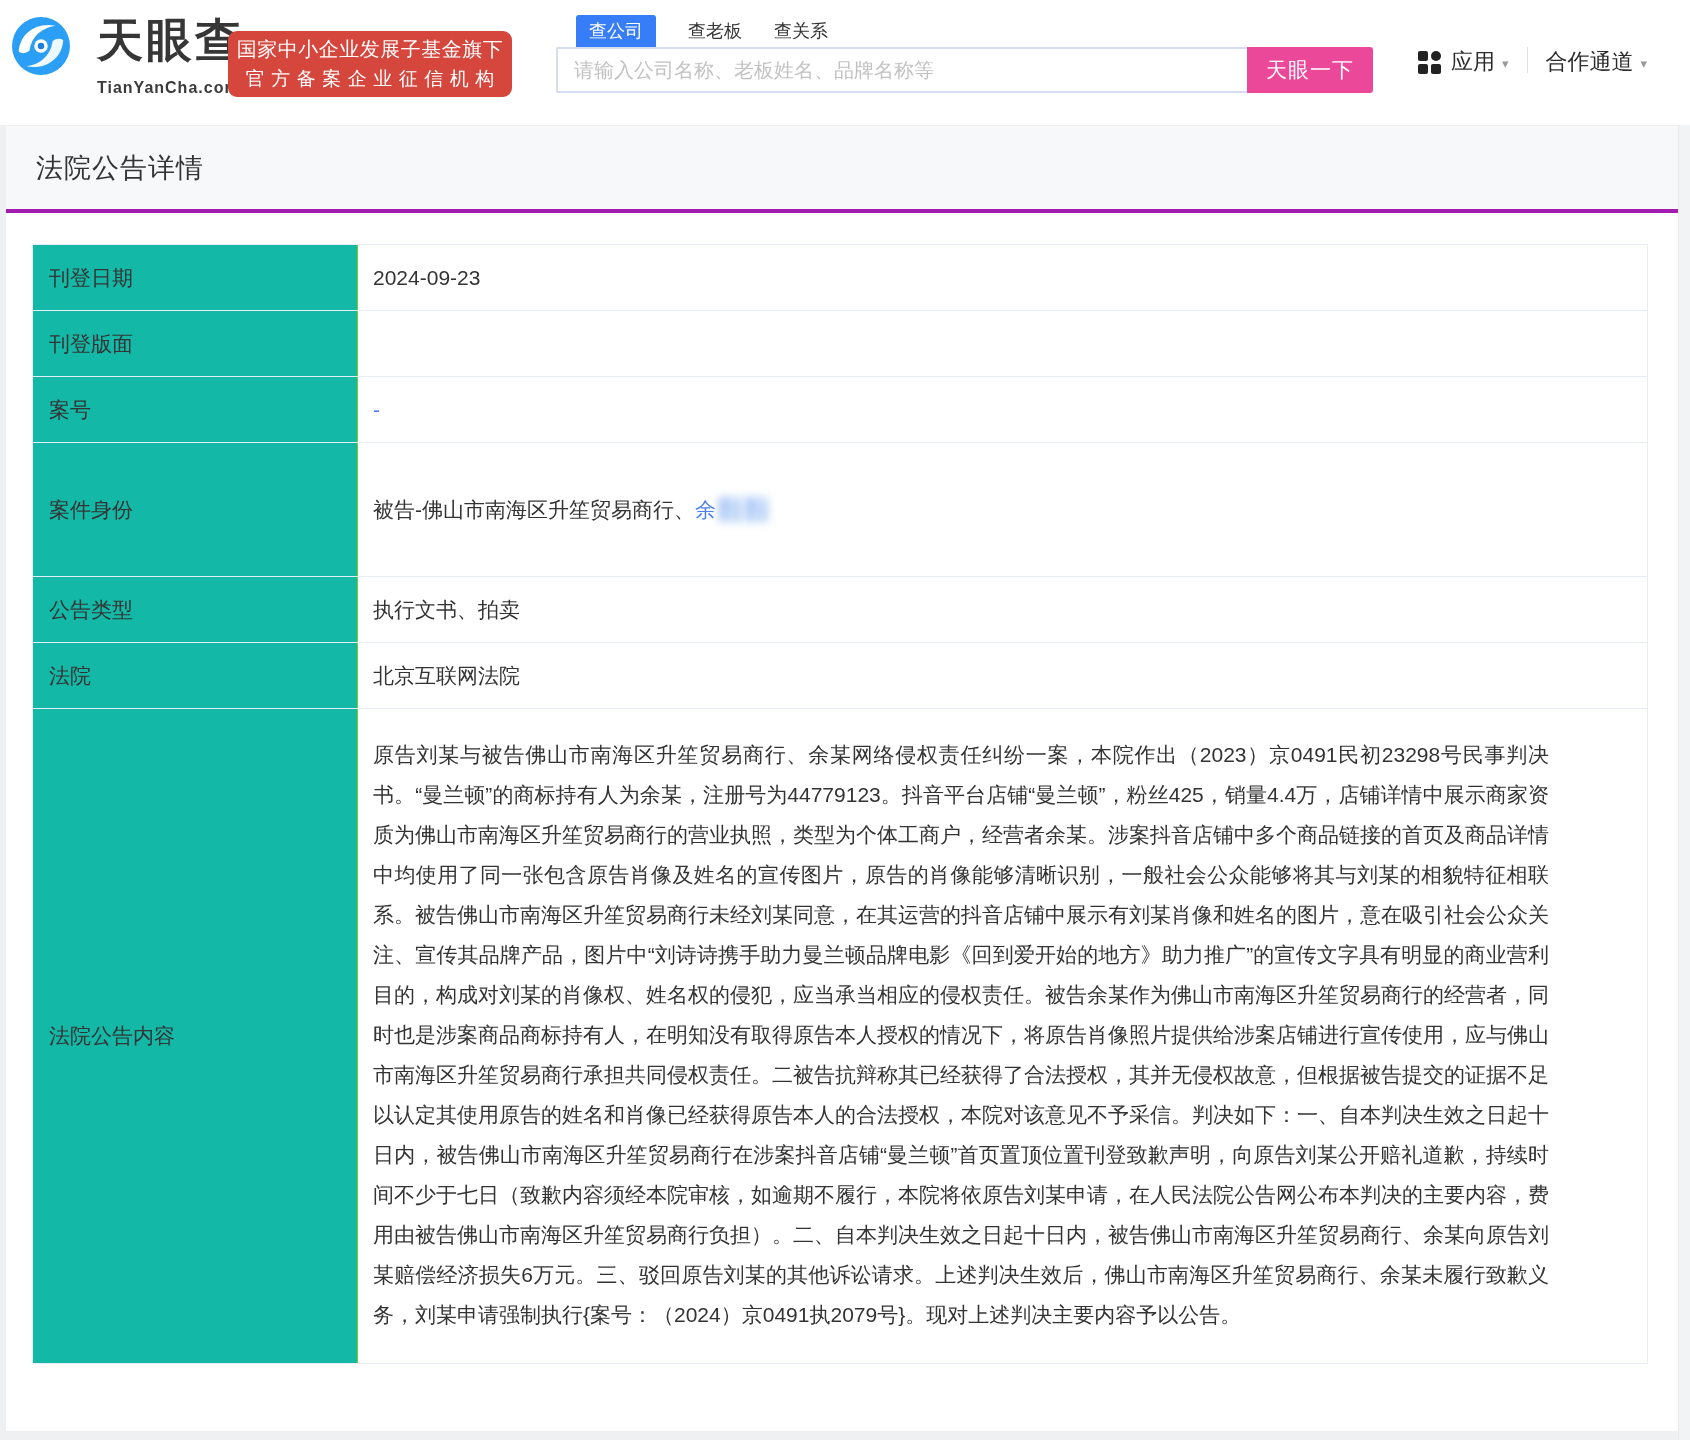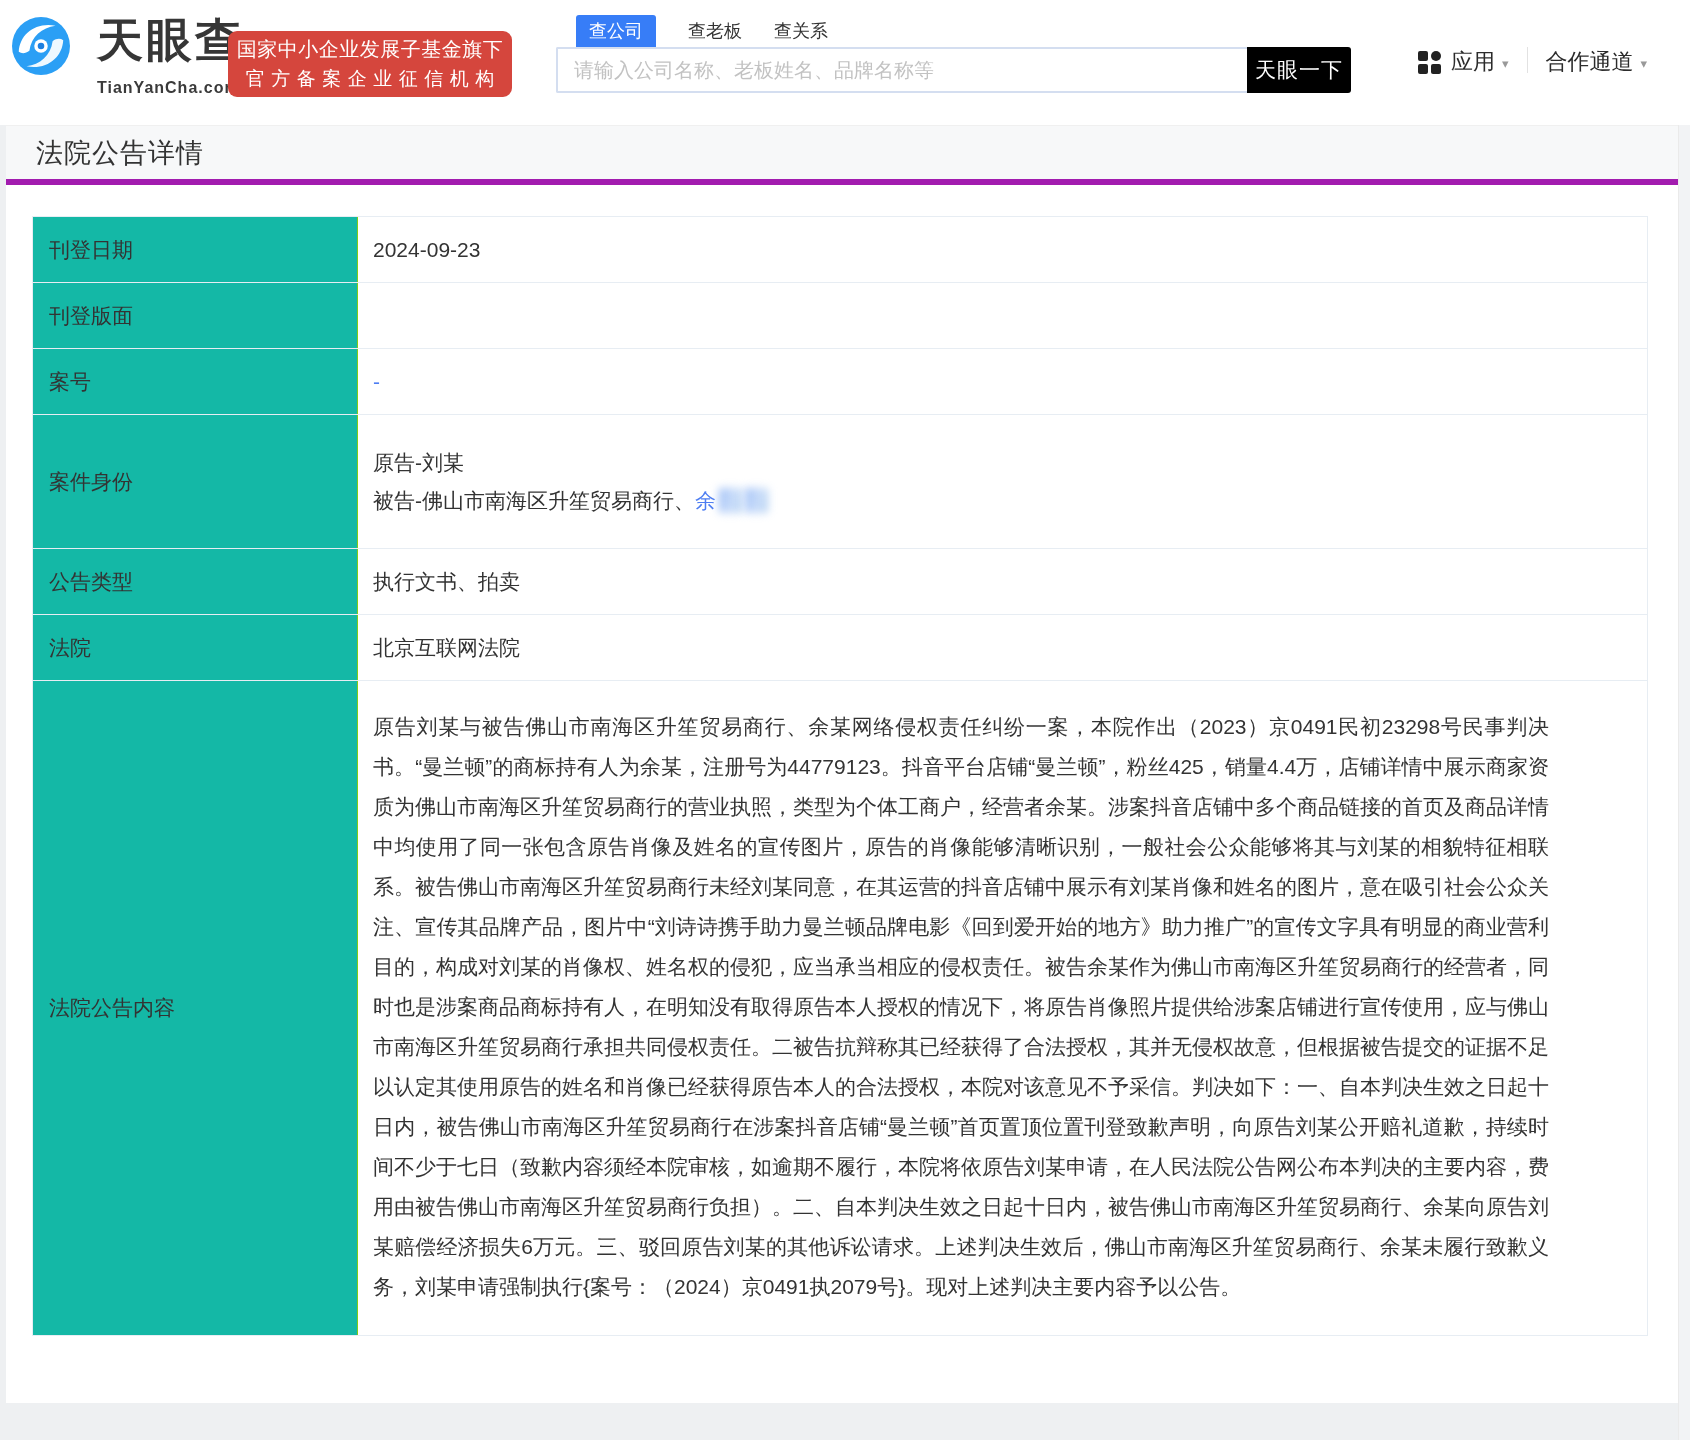"天眼一下" .search-btn { background: #000000 -> #ec4899; width: 104px -> 126px }
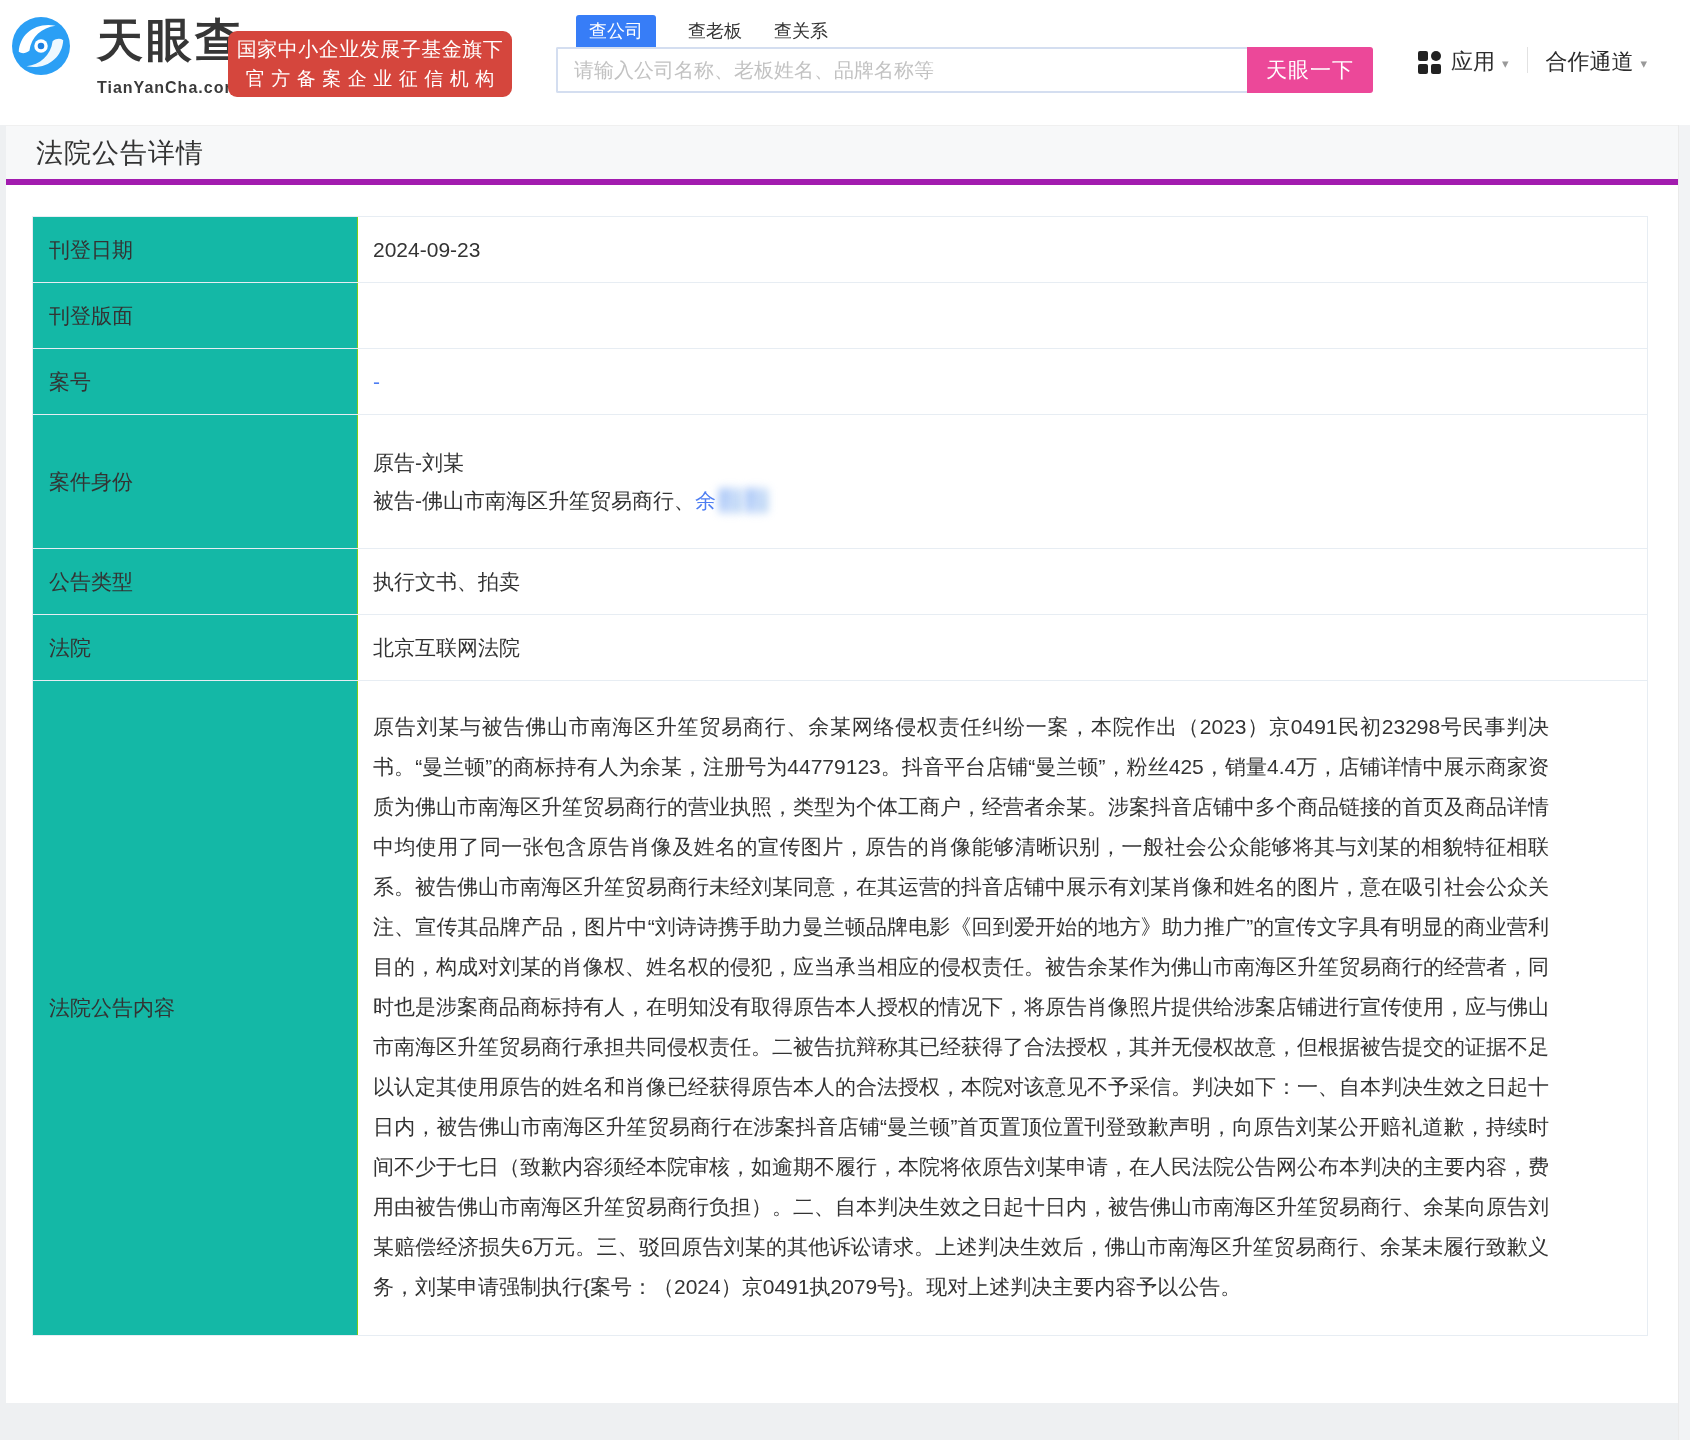"法院公告详情" .title-band { border-bottom: 6px solid #a21caf -> 4px solid #a21caf; height: 60px -> 88px }
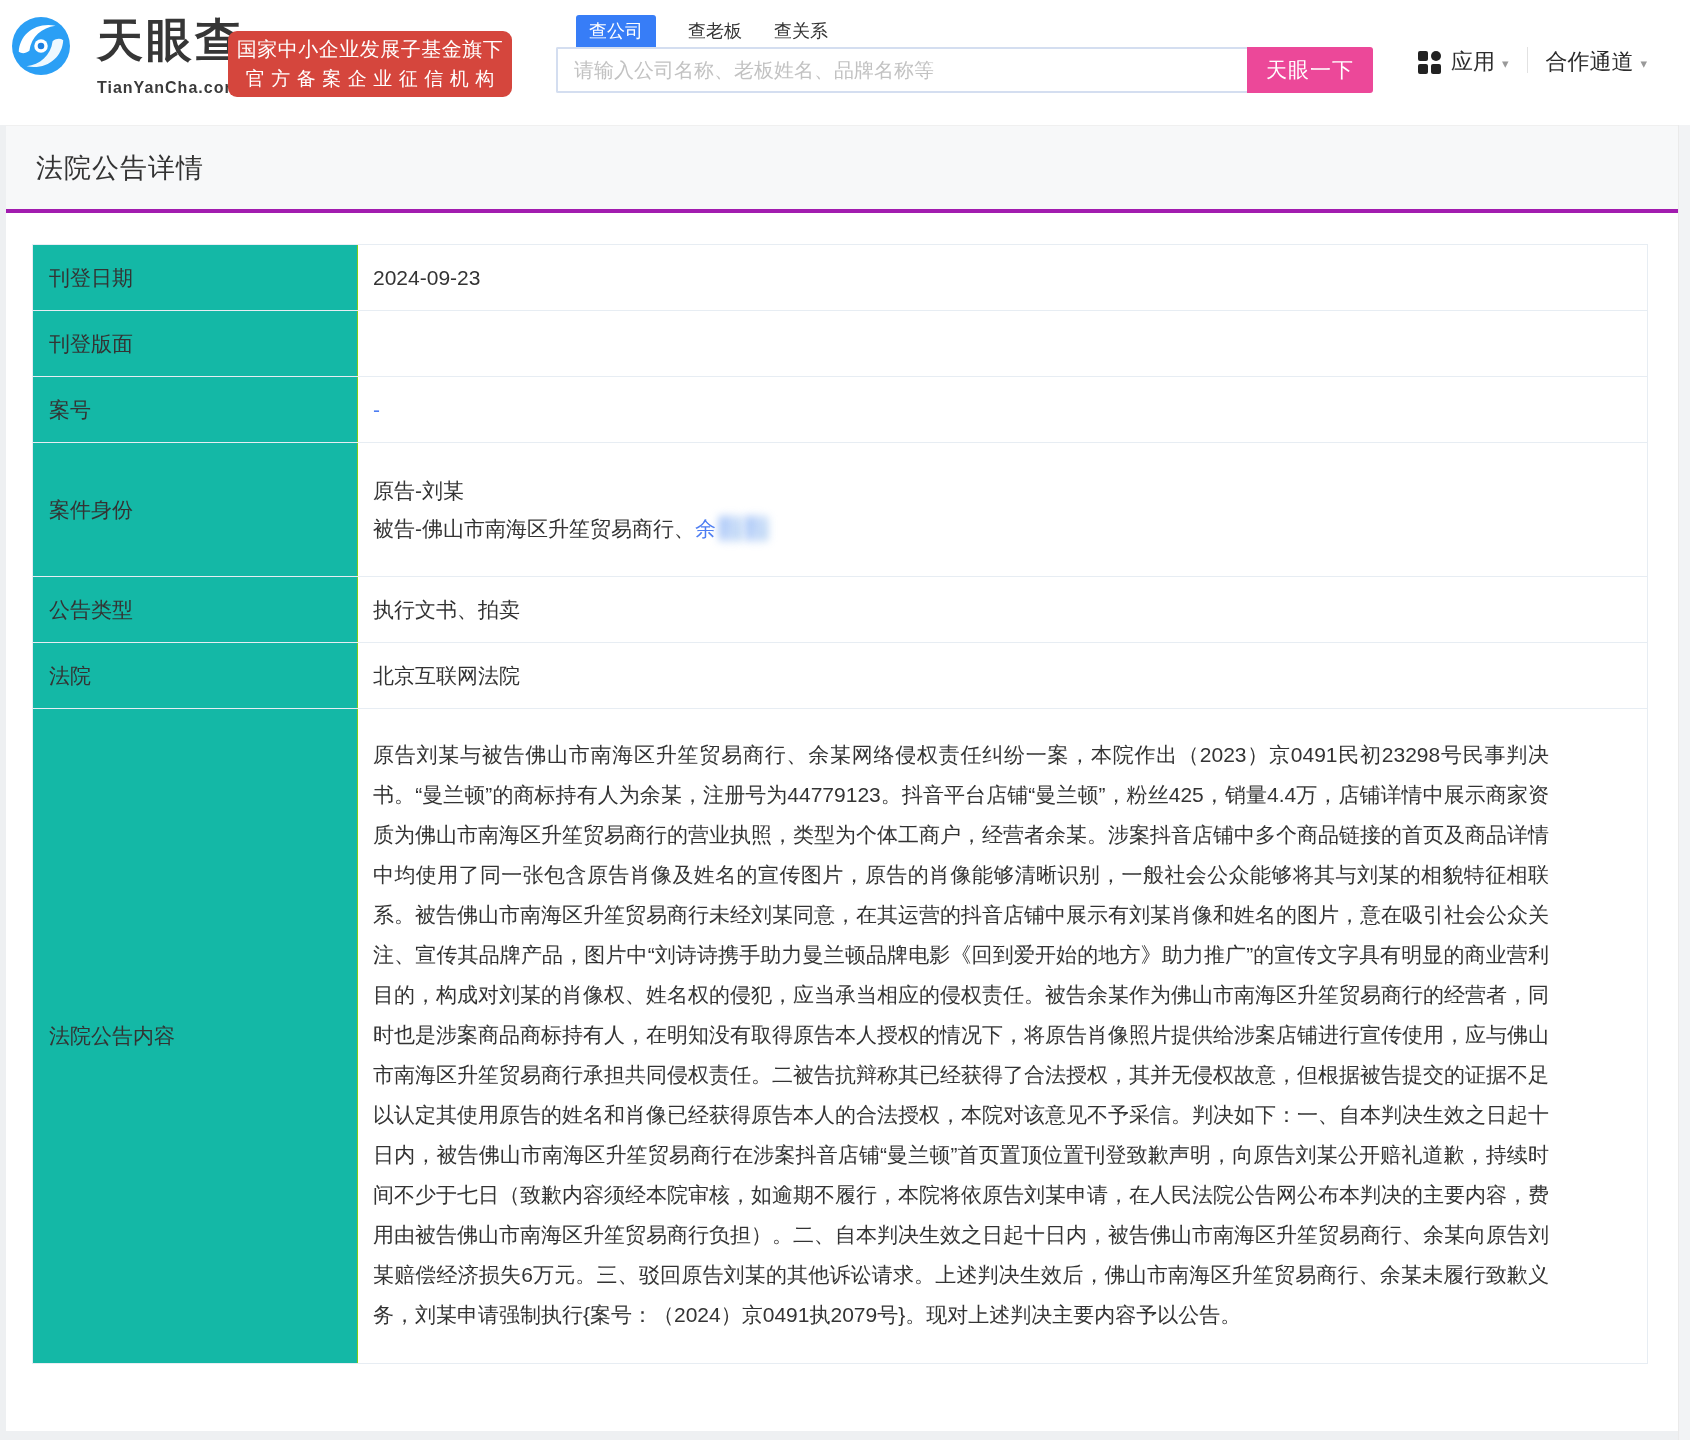"原告-刘某" div { html: <div>原告-刘某</div> -> none }
